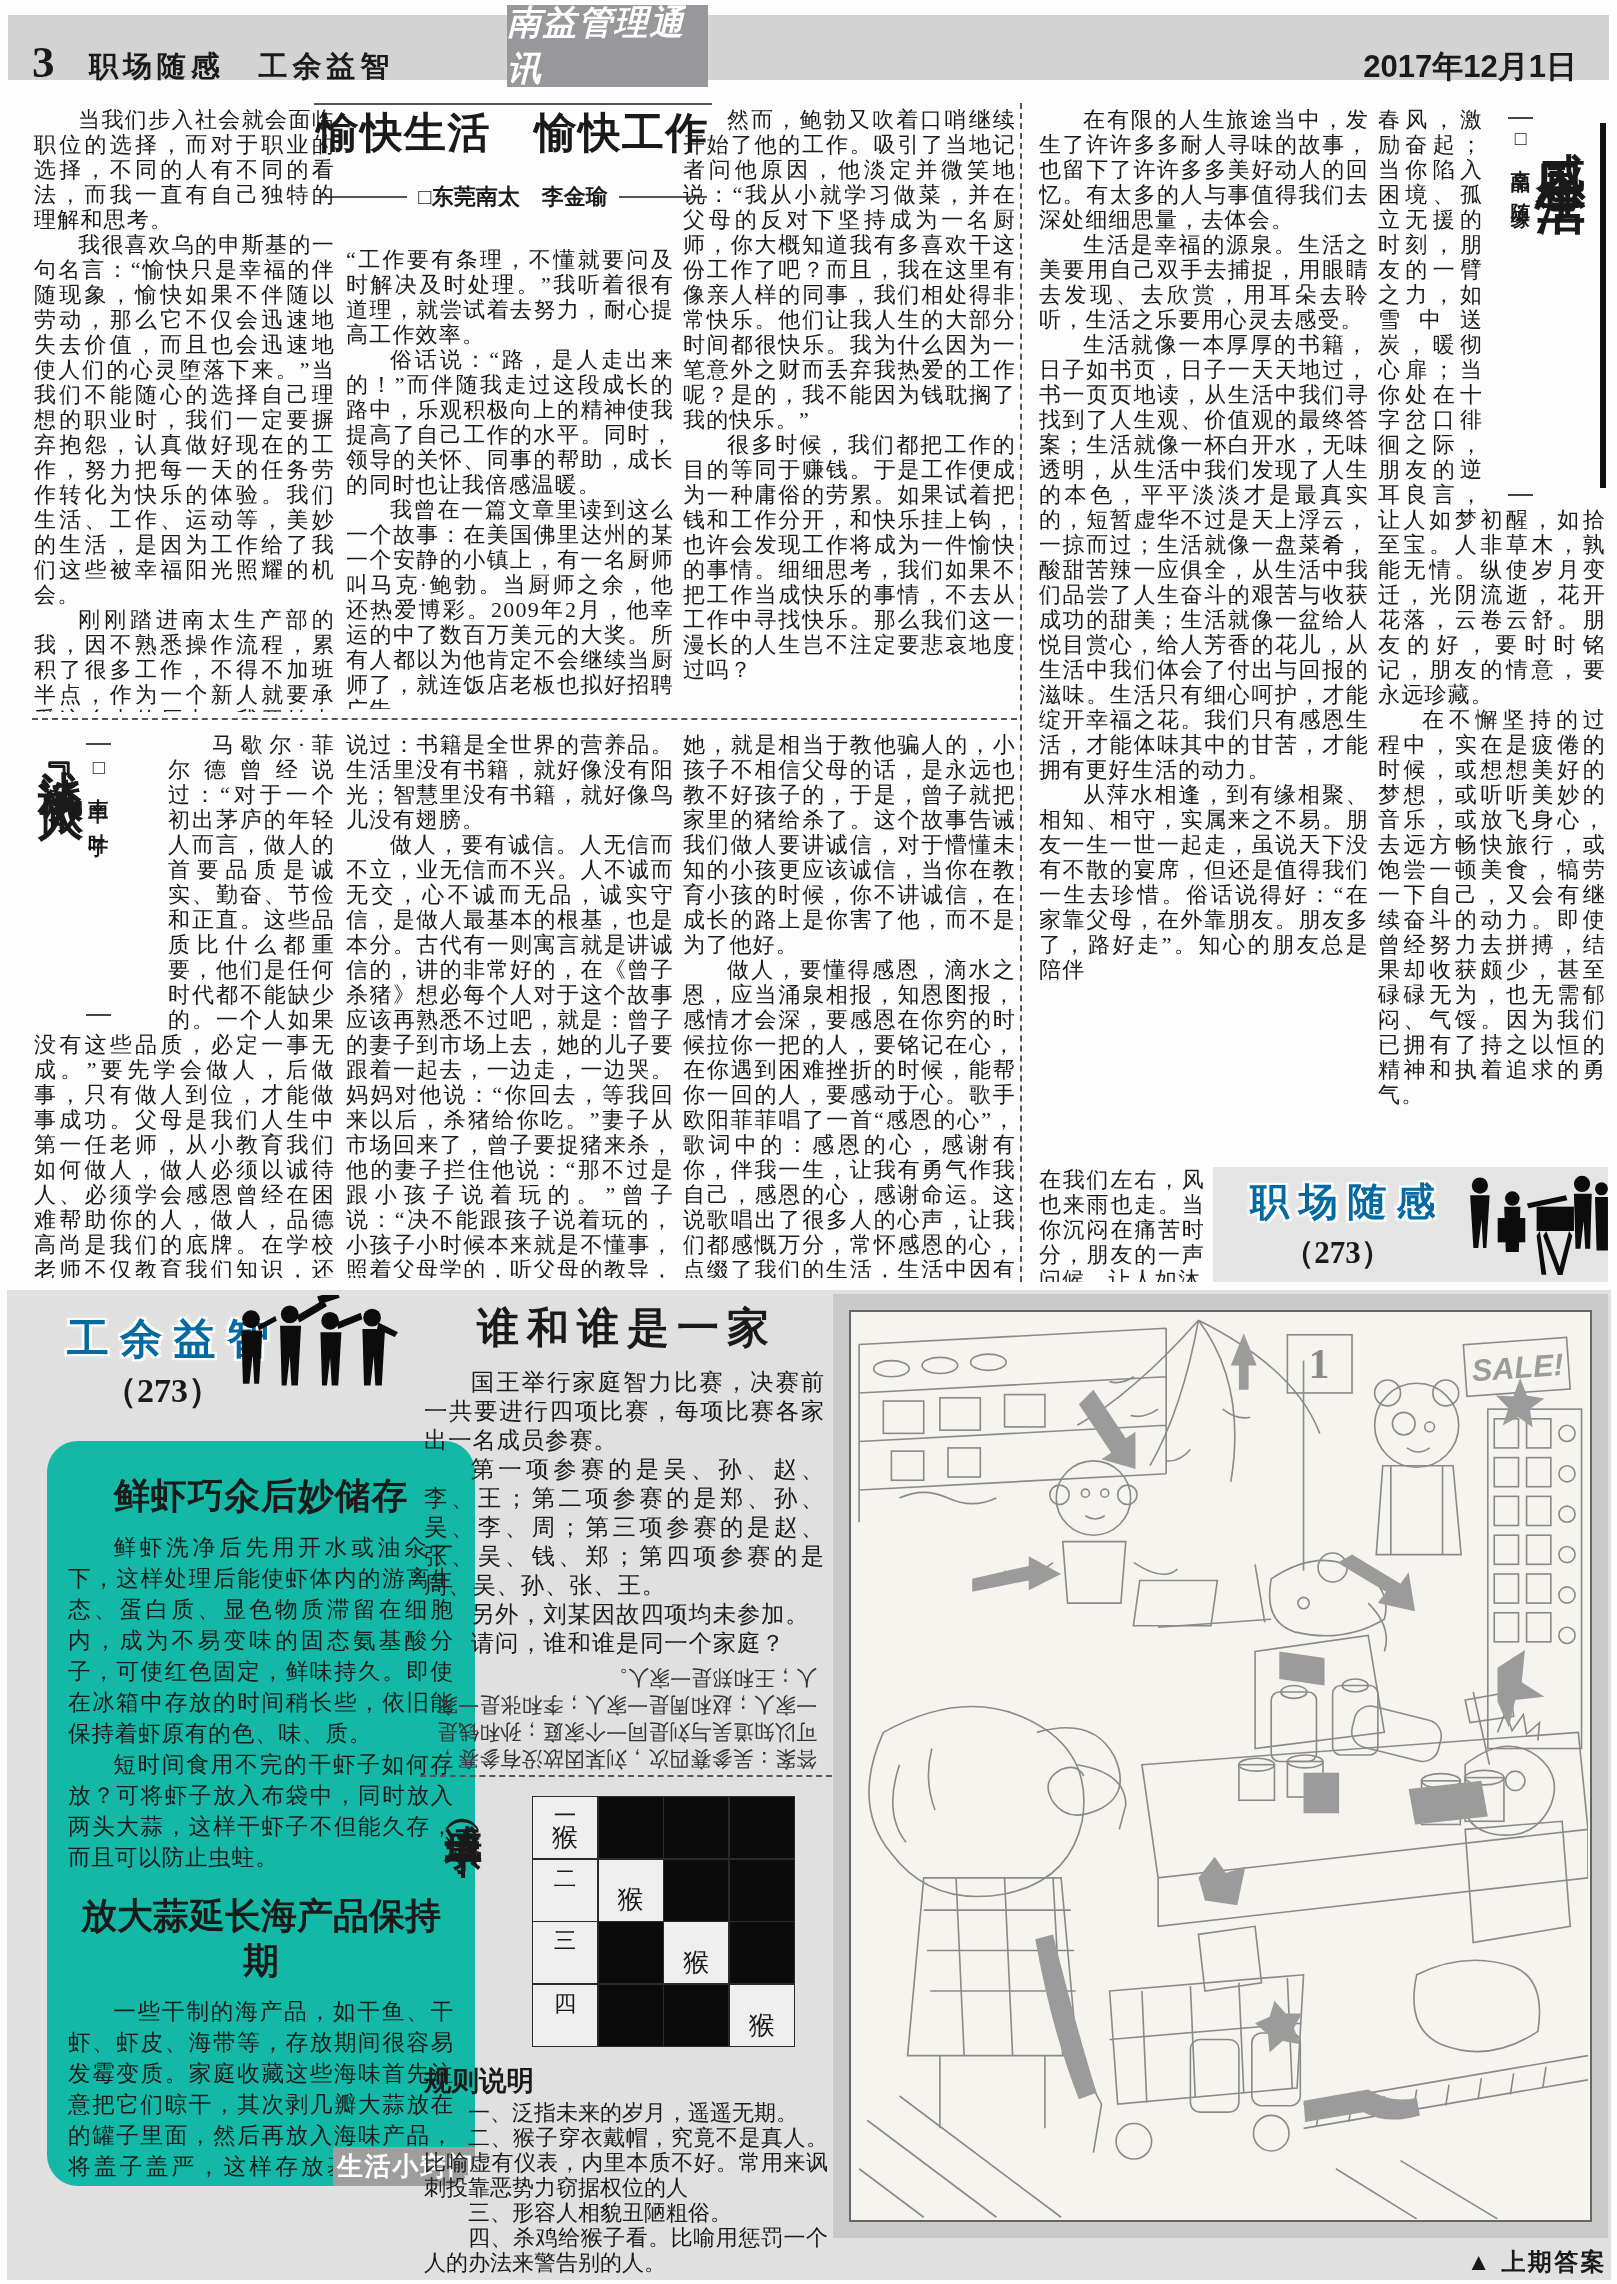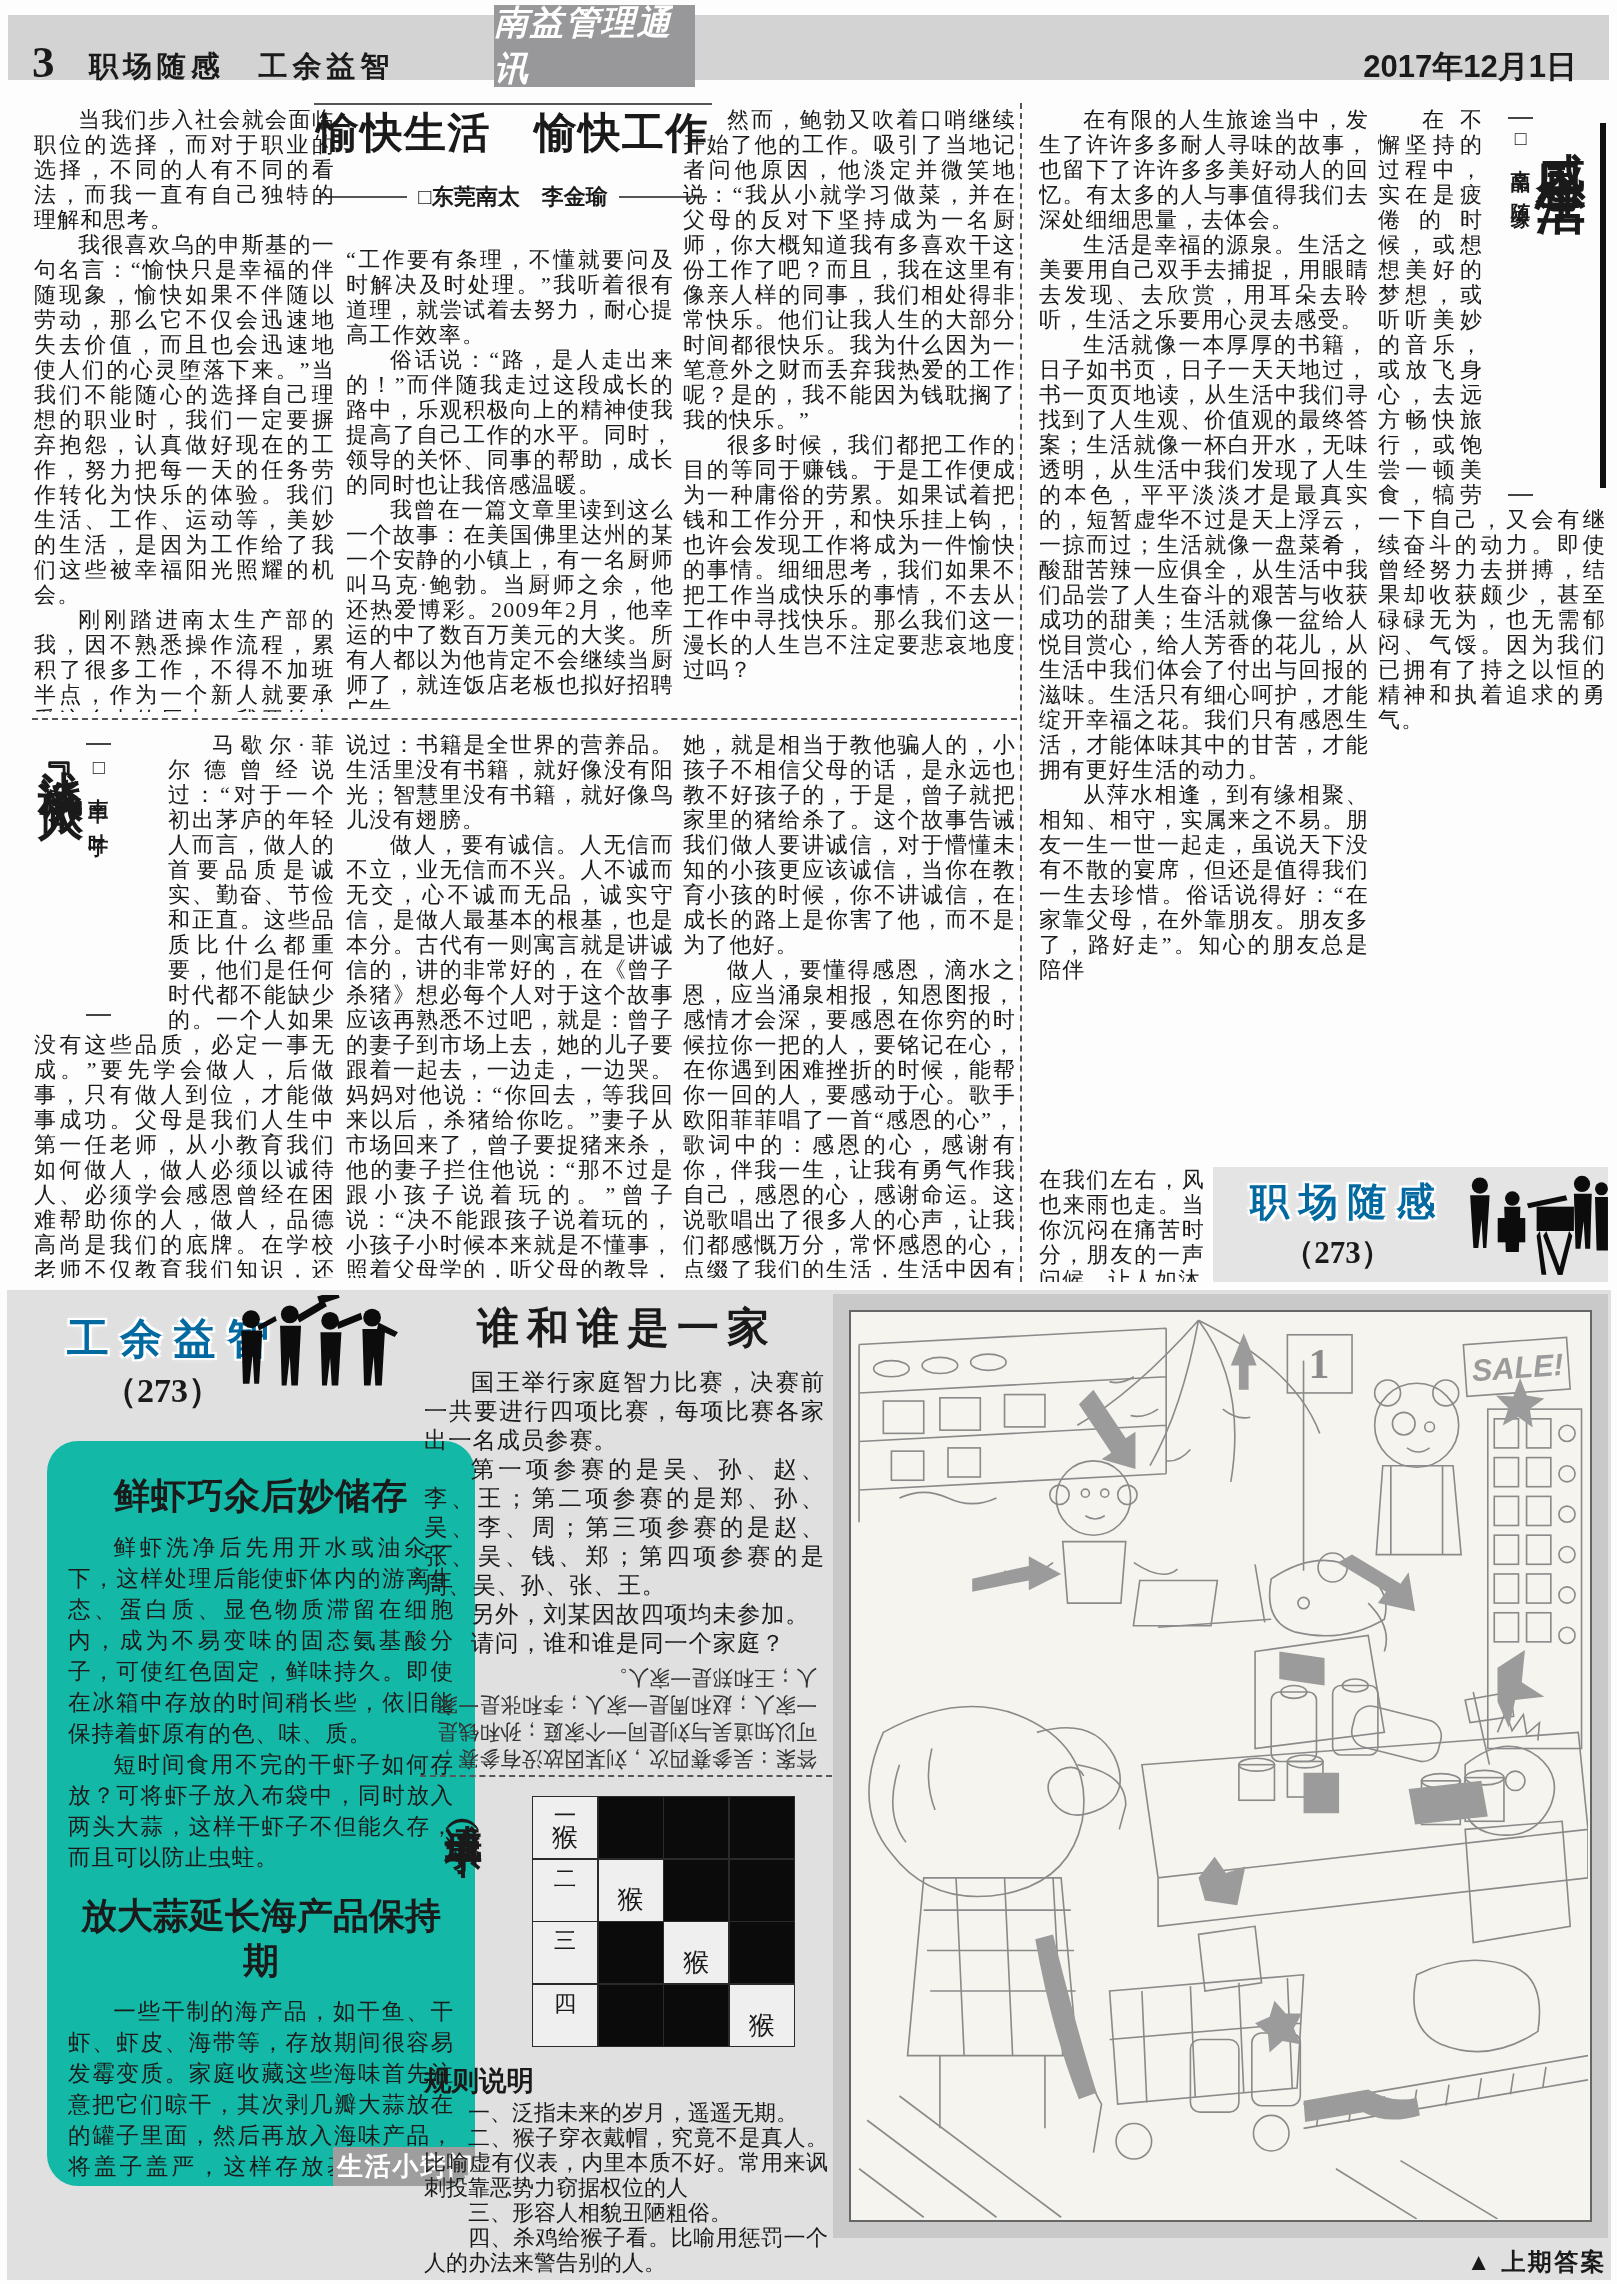"南益管理通讯" .masthead { left: 494px -> 507px }
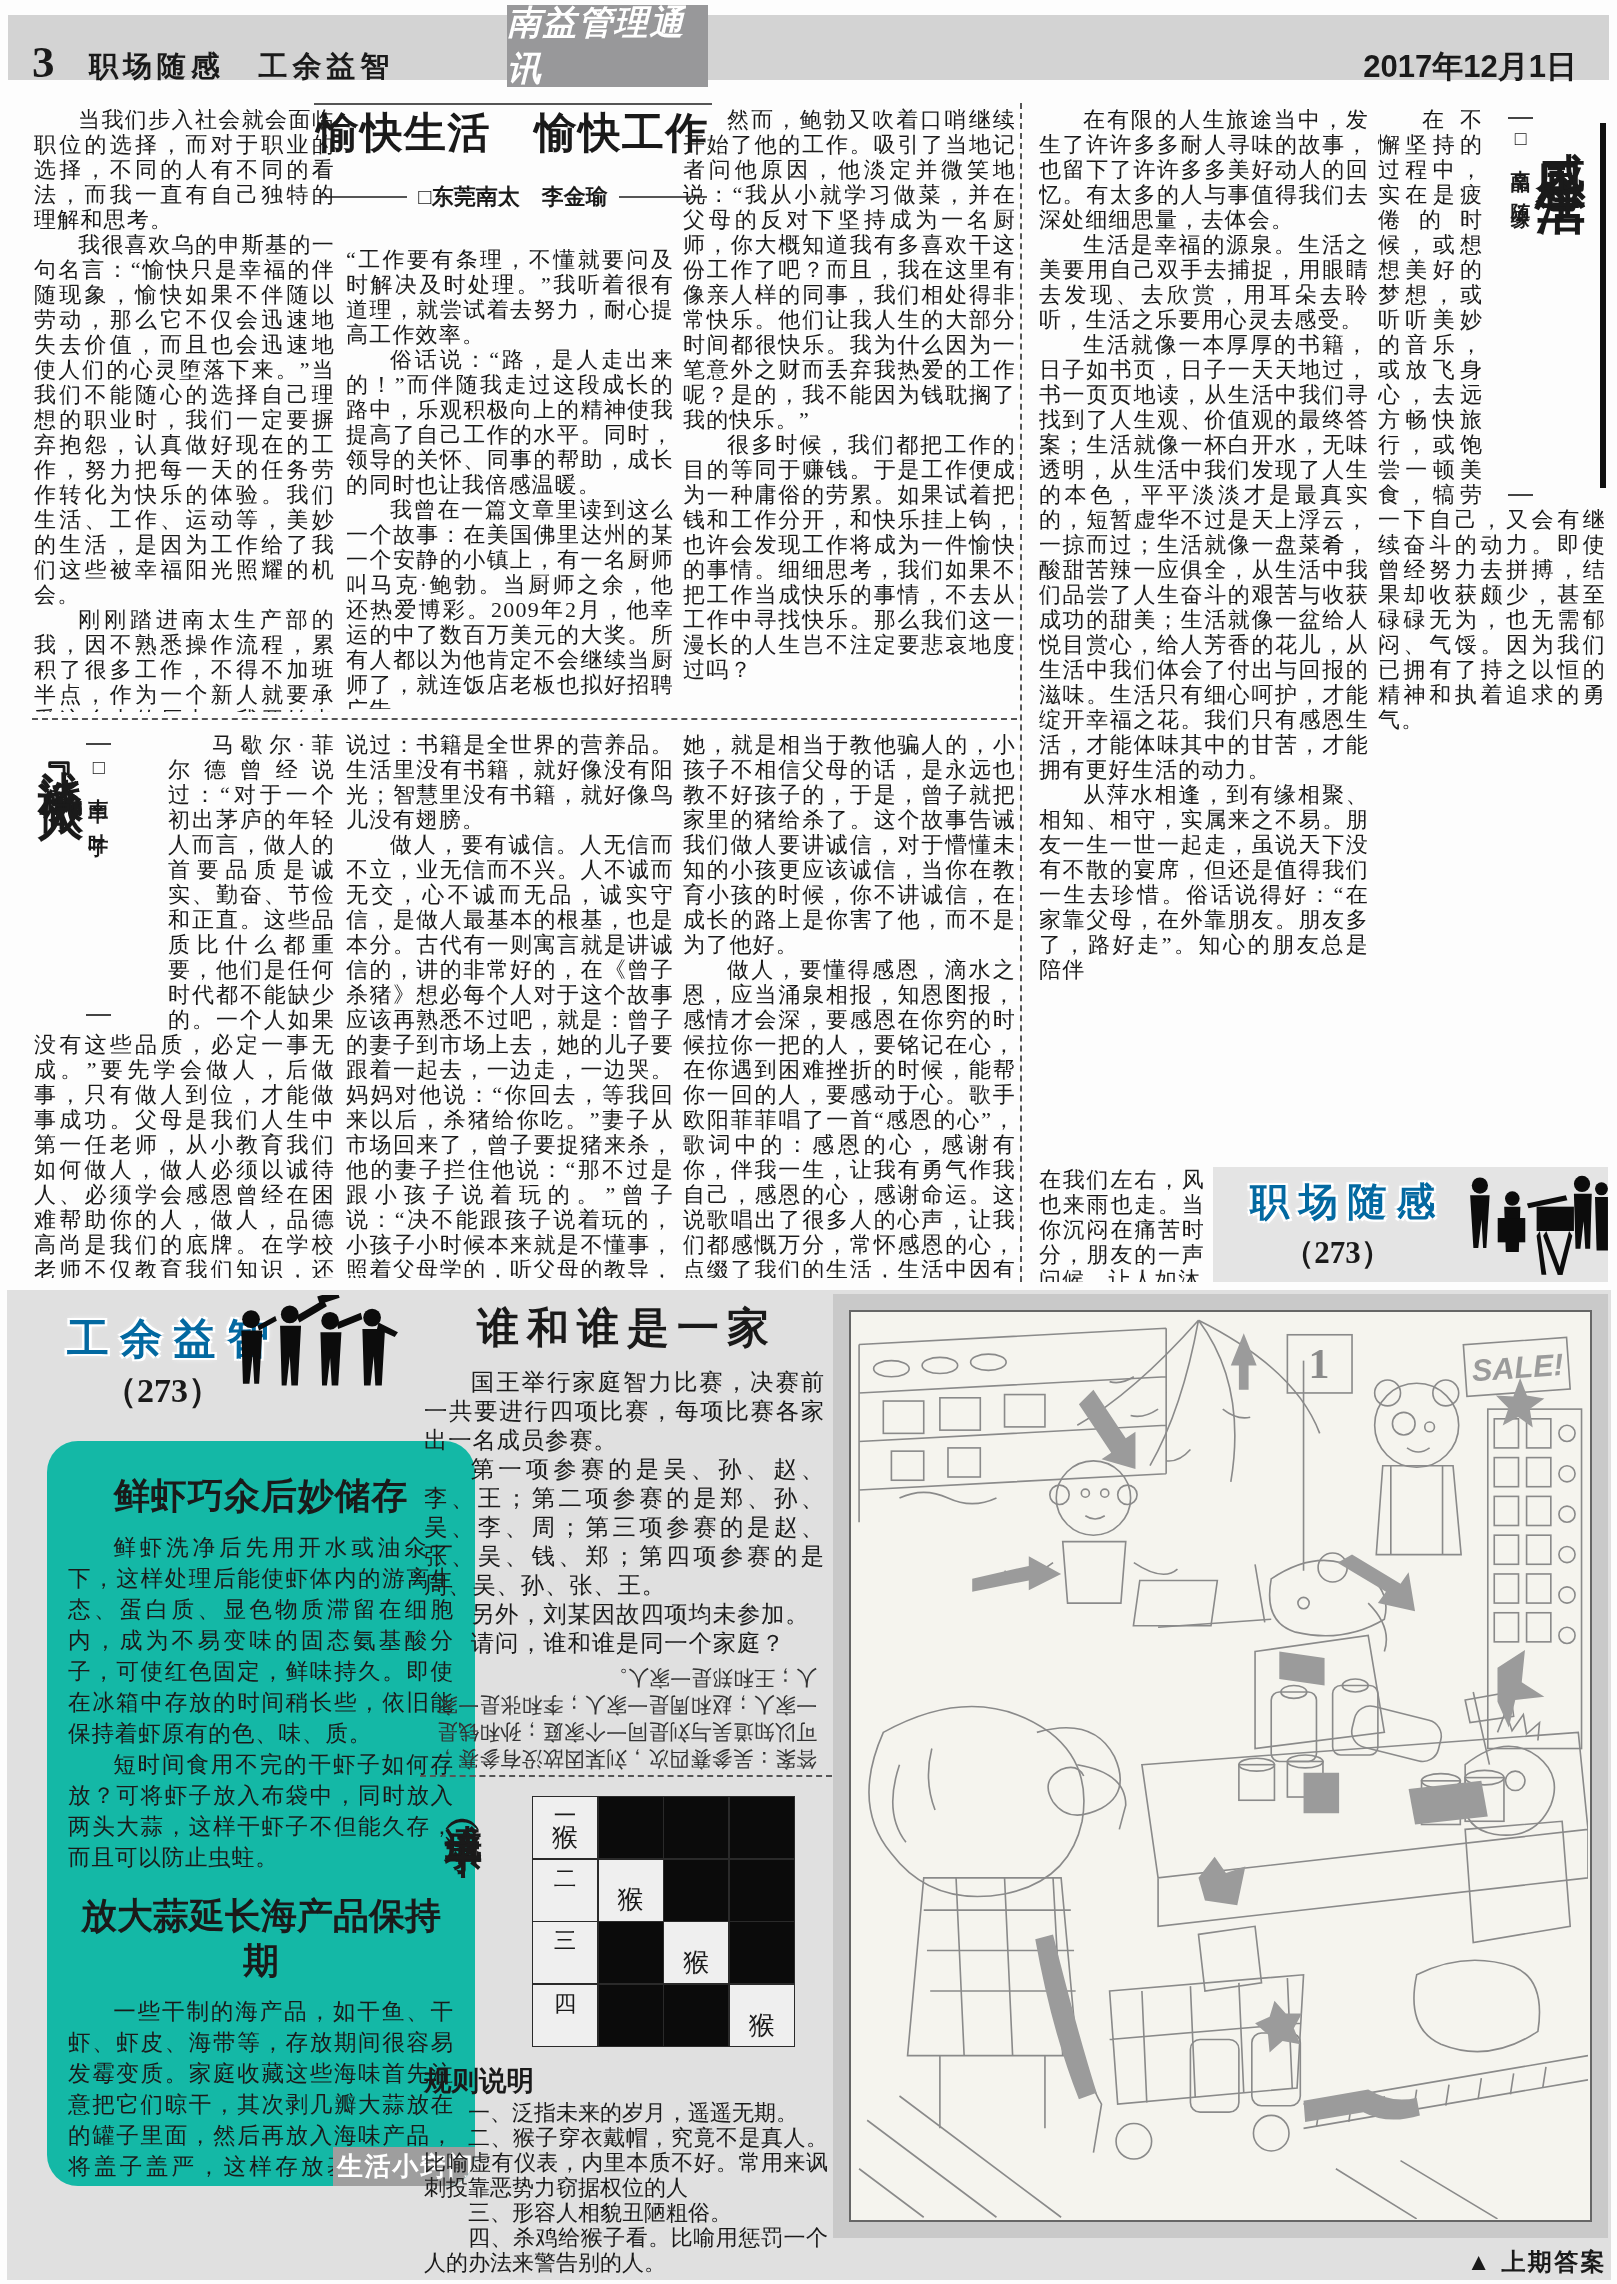"春风，激励奋起；当你陷入困境、孤立无援的时刻，朋友的一臂之力，如雪中送炭，暖彻心" p.cont { html: none -> <p>春风，激励奋起；当你陷入困境、孤立无援的时刻，朋友的一臂之力，如雪中送炭，暖彻心扉；当你处在十字岔口徘徊之际，朋友的逆耳良言，让人如梦初醒，如拾至宝。人非草木，孰能无情。纵使岁月变迁，光阴流逝，花开花落，云卷云舒。朋友的好，要时时铭记，朋友的情意，要永远珍藏。</p> }
